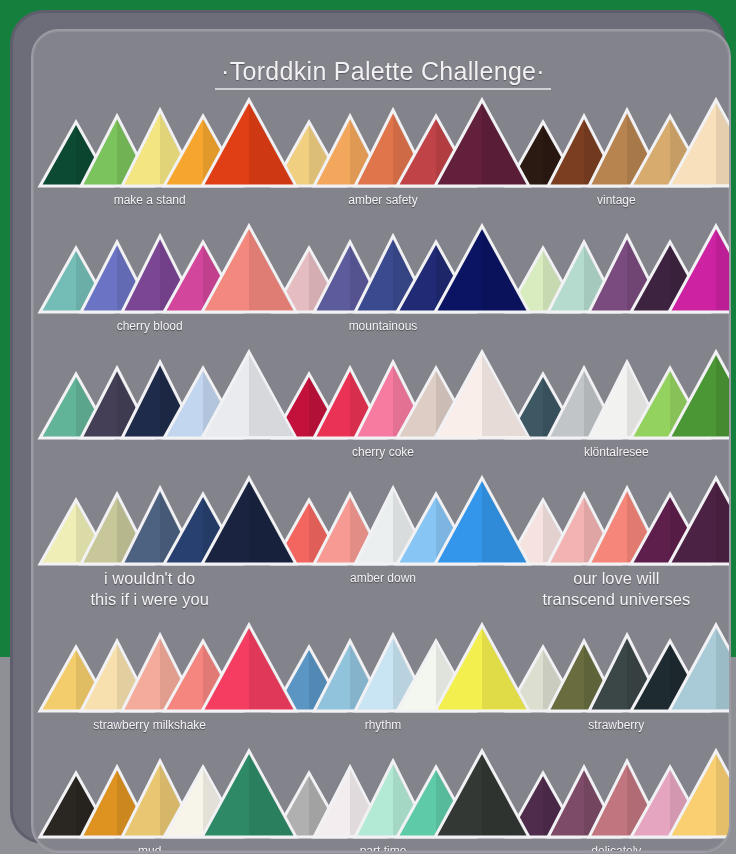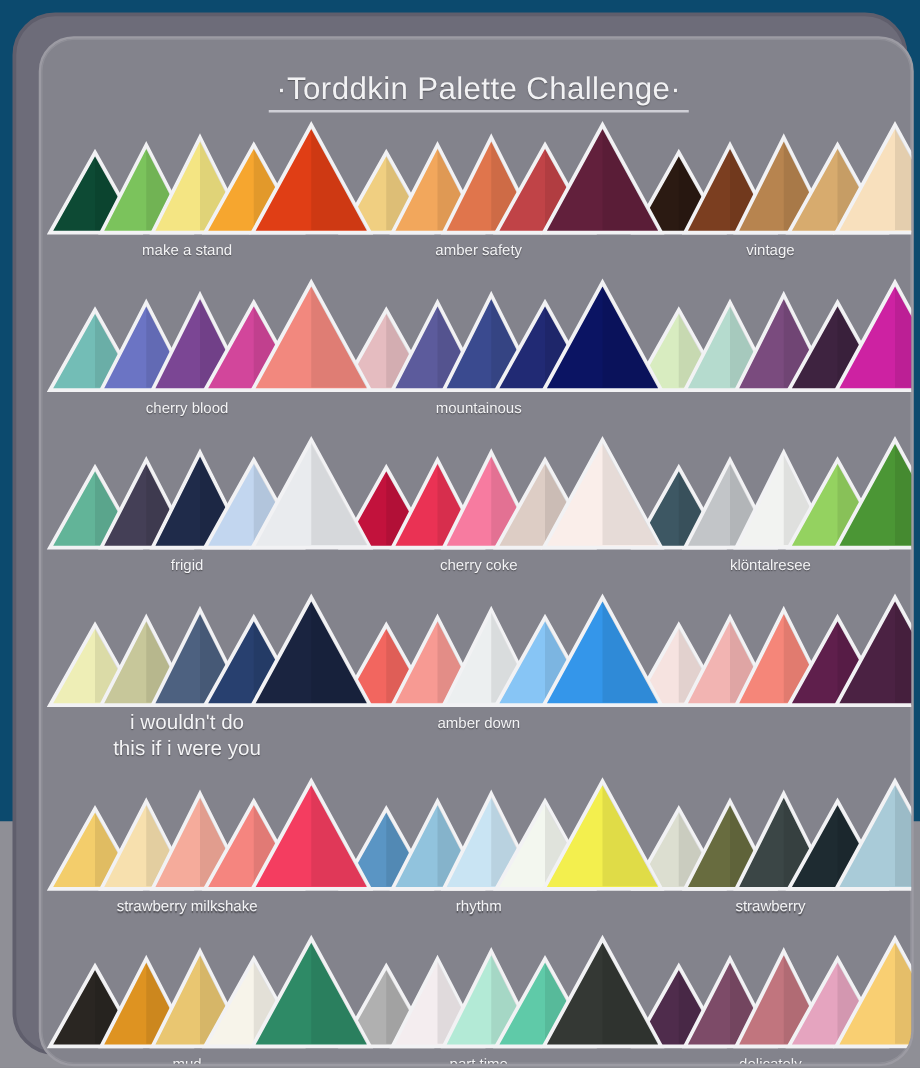"·Torddkin Palette Challenge·" #app { background: #0c4a6e -> #15803d }
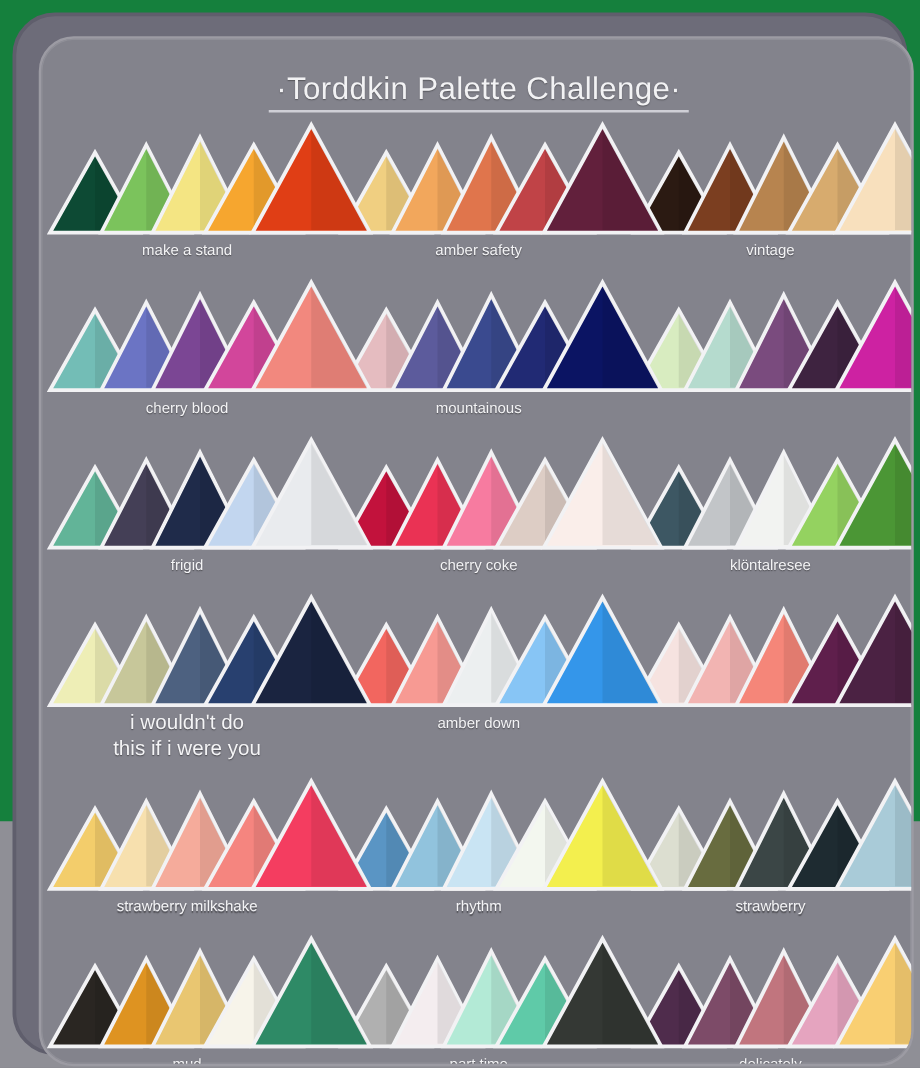"frigid" div.label { html: <div>frigid</div> -> none }
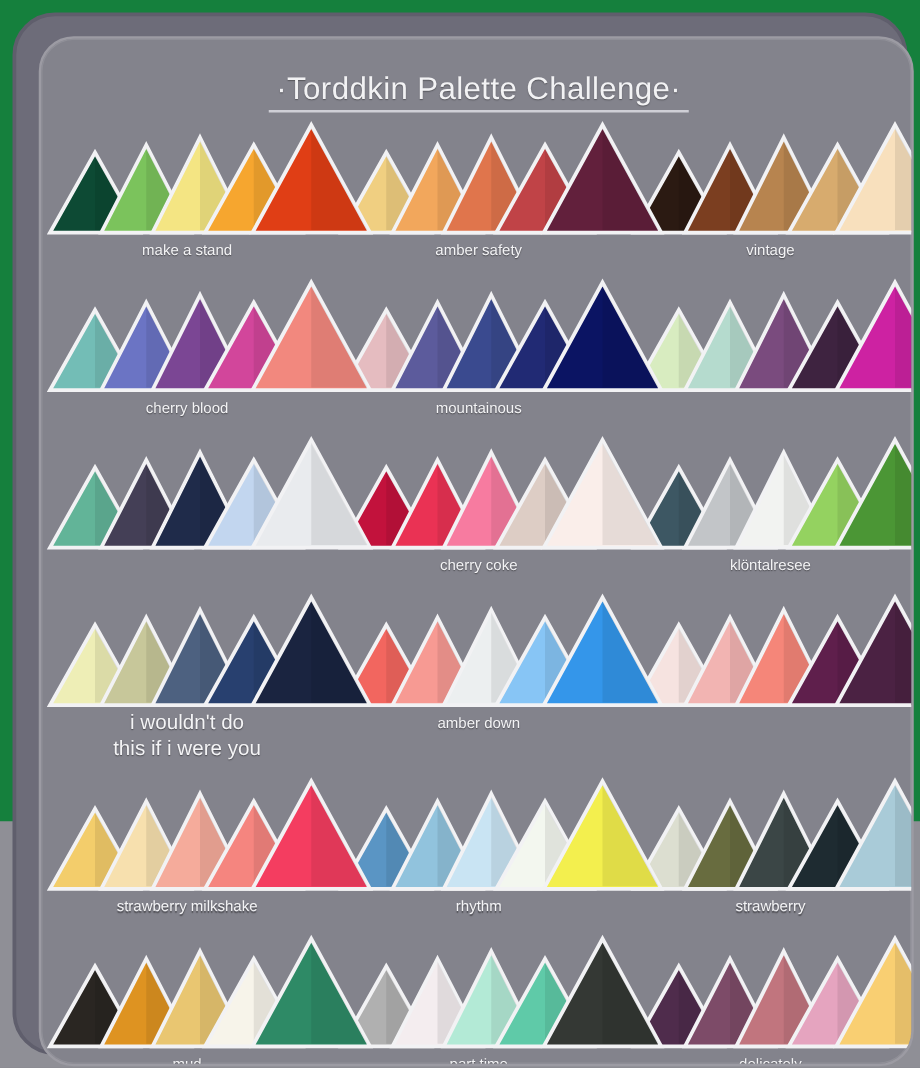"our love will" div.label { html: none -> <div>our love will transcend universes</div> }
